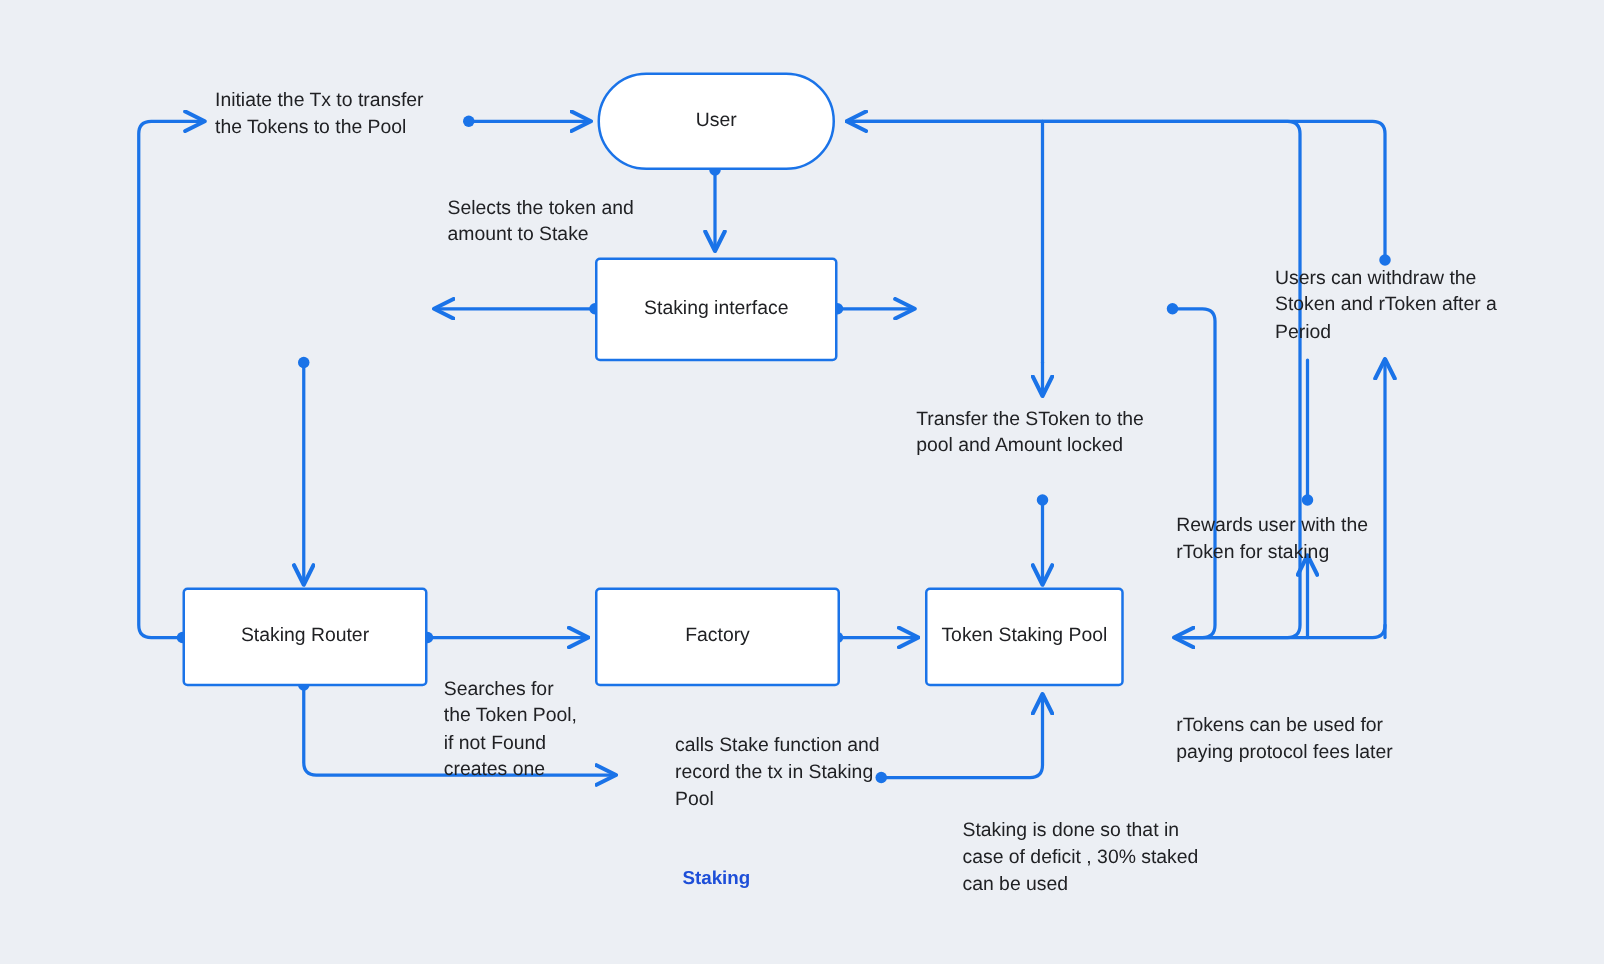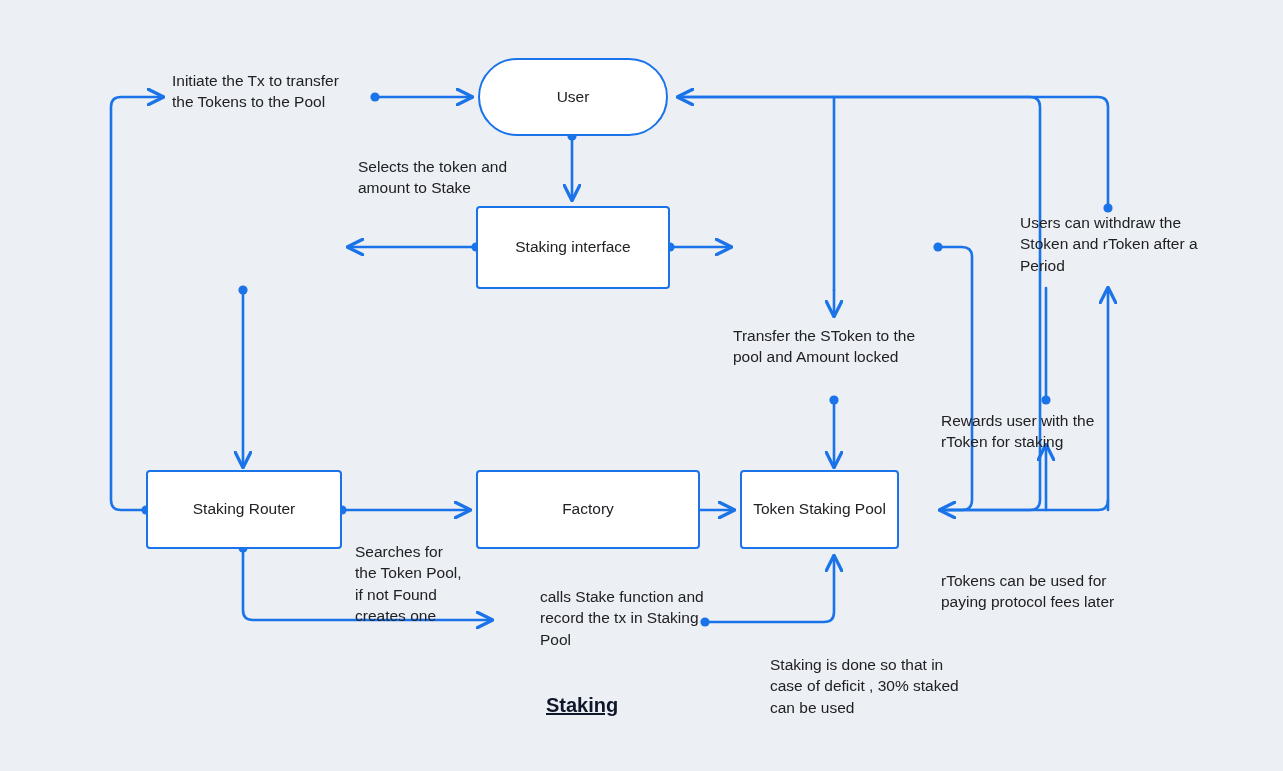"Factory" div.node { width: 224px -> 196px }
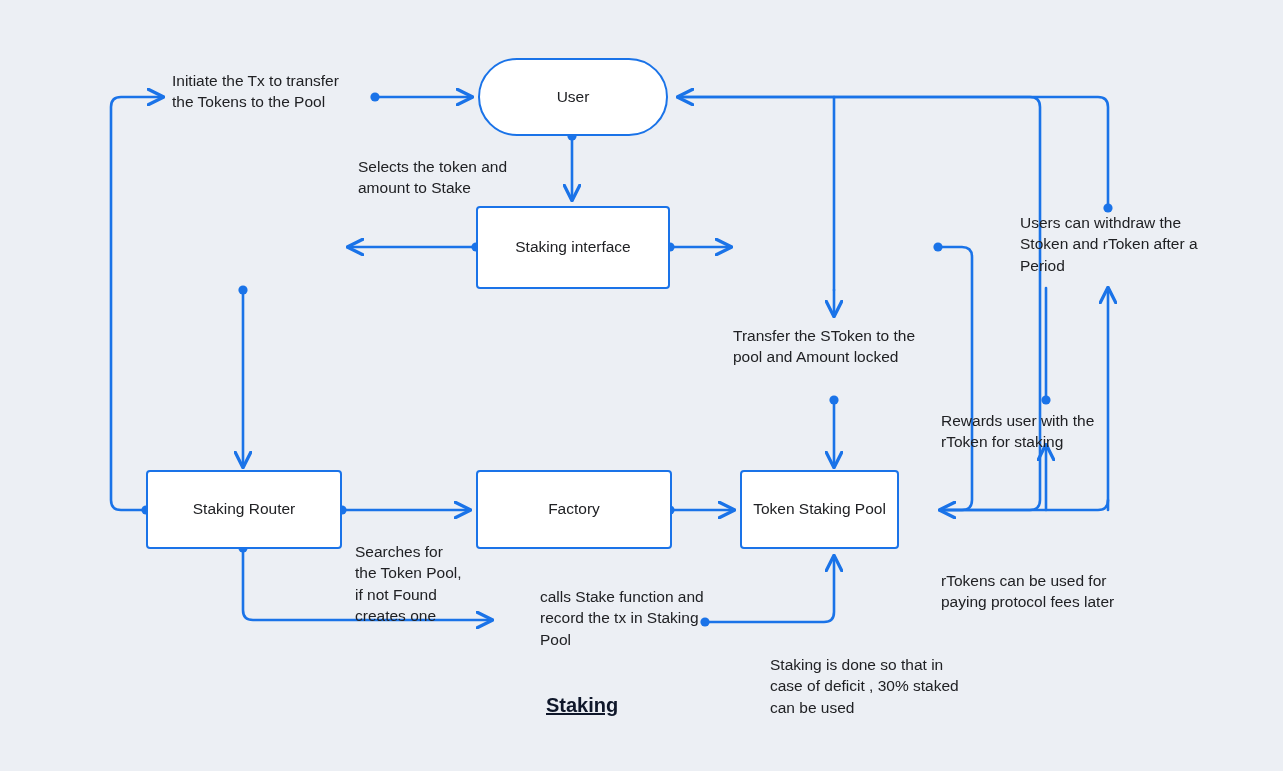"Staking" .title { color: #0f172a -> #1d4ed8; font-size: 20px -> 15px; text-decoration: underline -> none }
